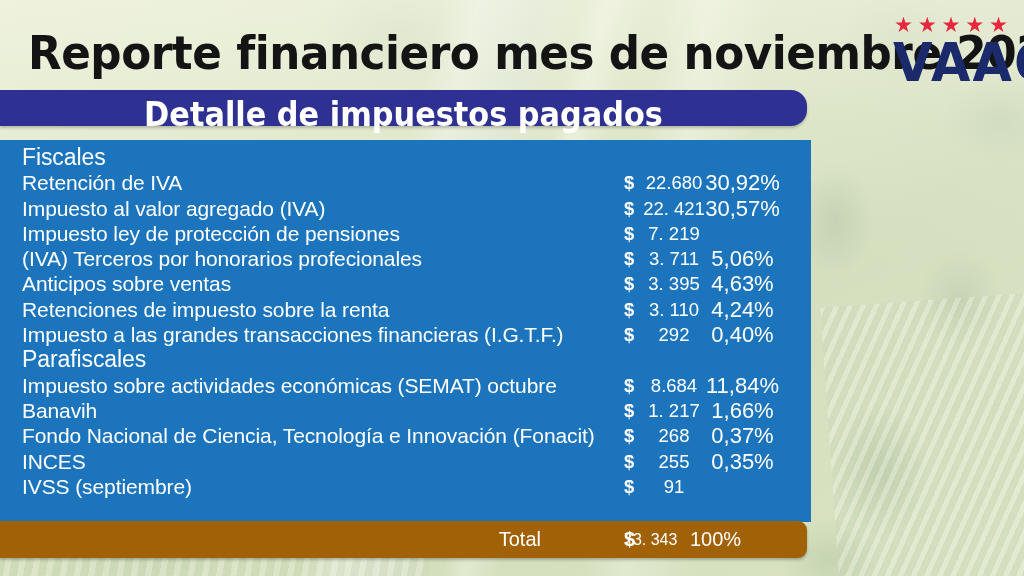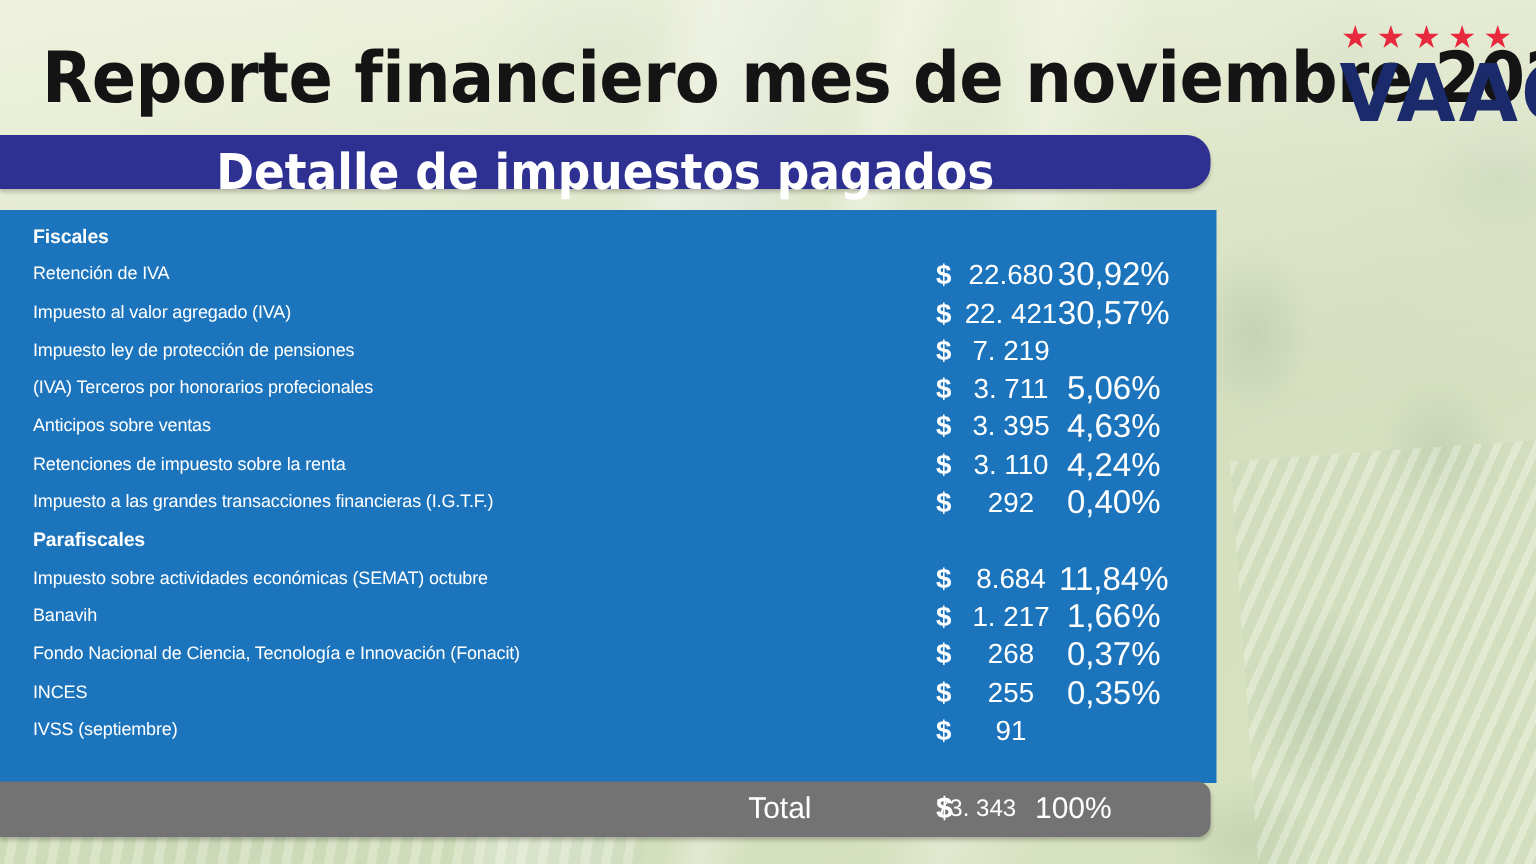"Fiscales" .row.section .label { font-size: 13px -> 23px; font-weight: bold -> normal }
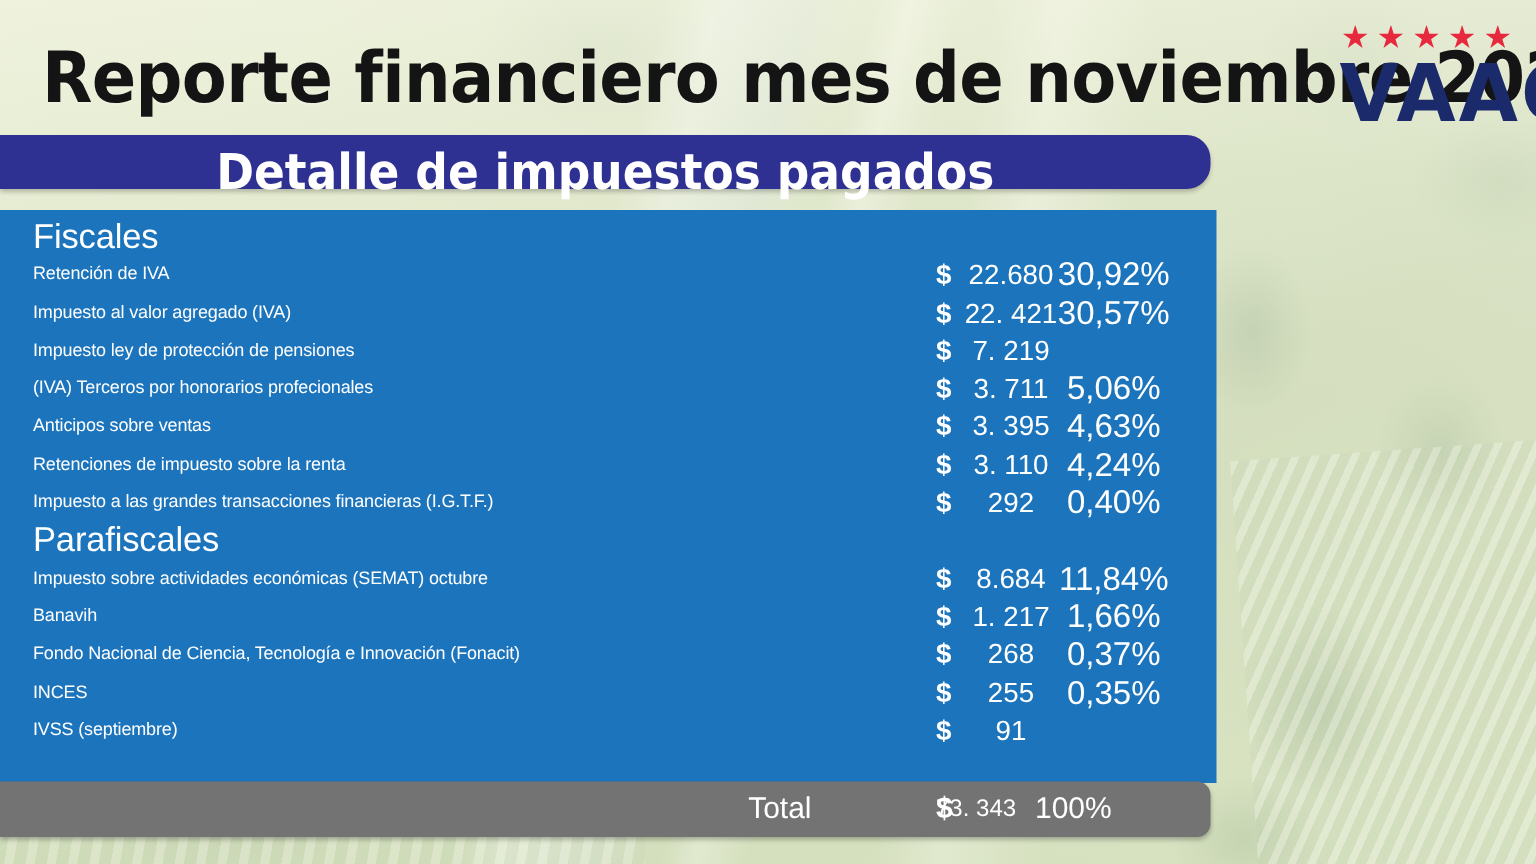"Retención de IVA" .row .label { font-size: 12px -> 21px }
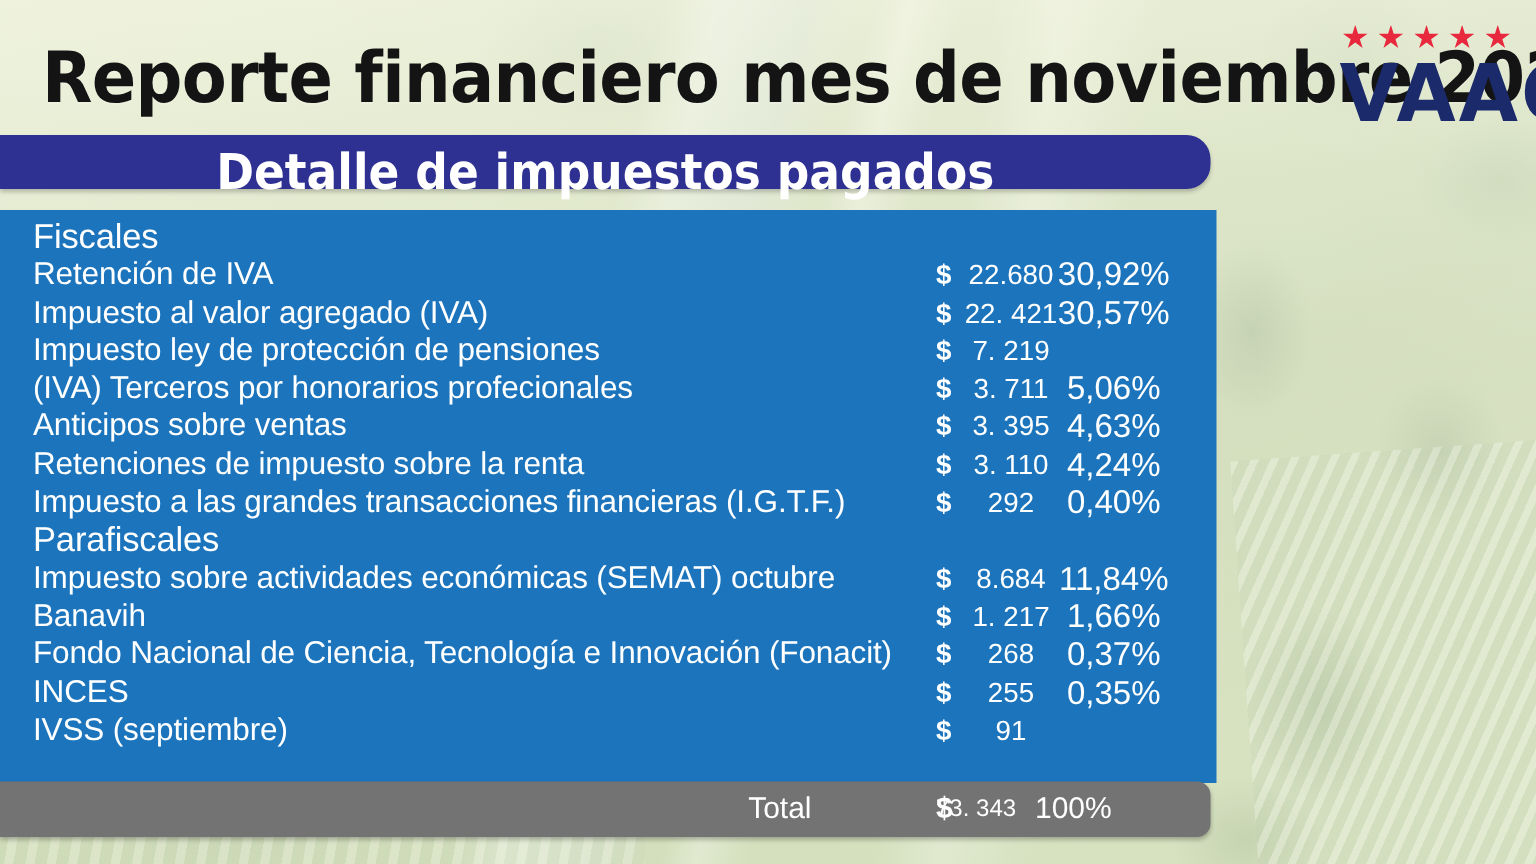"Total" .total-bar { background: #737373 -> #a16207 }
